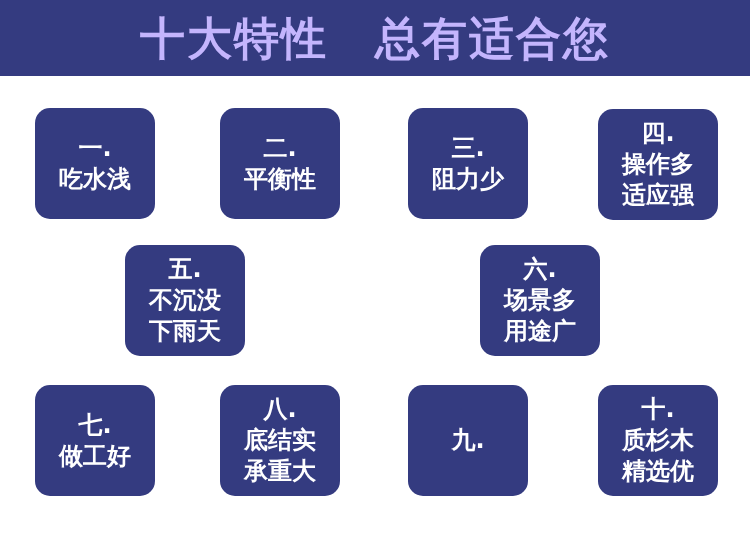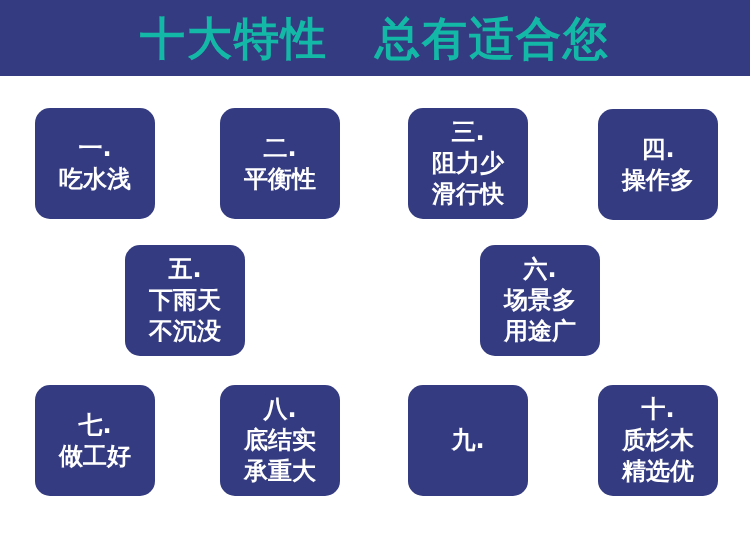"十大特性 总有适合您" .banner .title { color: #14b8a6 -> #c4b5fd }
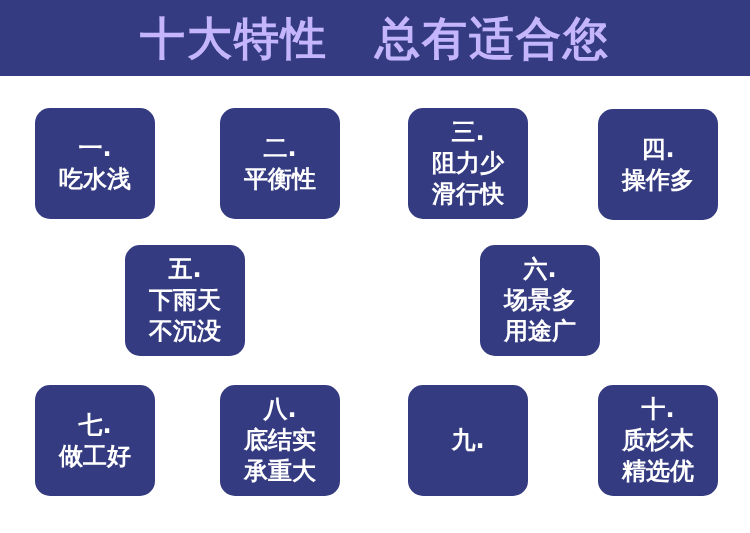"滑行快" div { html: <div>滑行快</div> -> none }
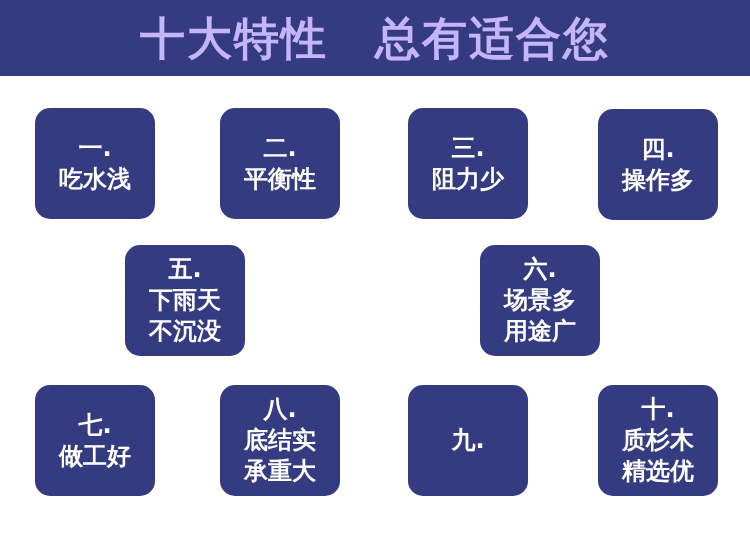"适应强" div { html: none -> <div>适应强</div> }
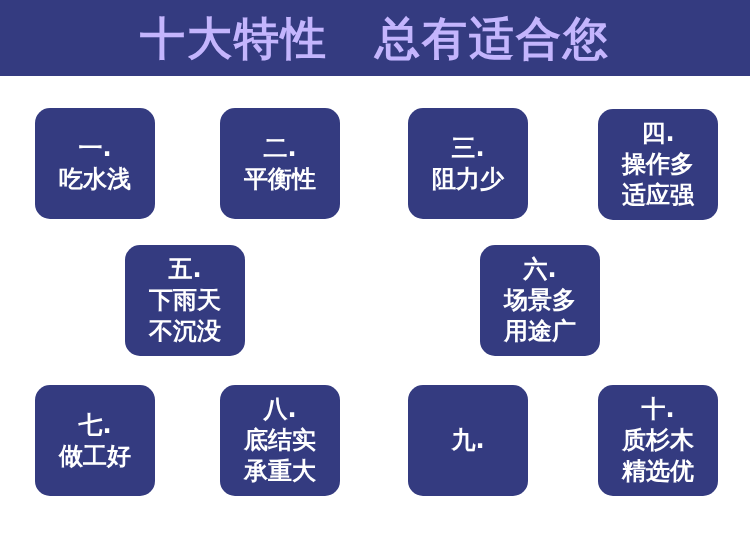"下雨天" div { order: before "不沉没" -> after "不沉没" }
